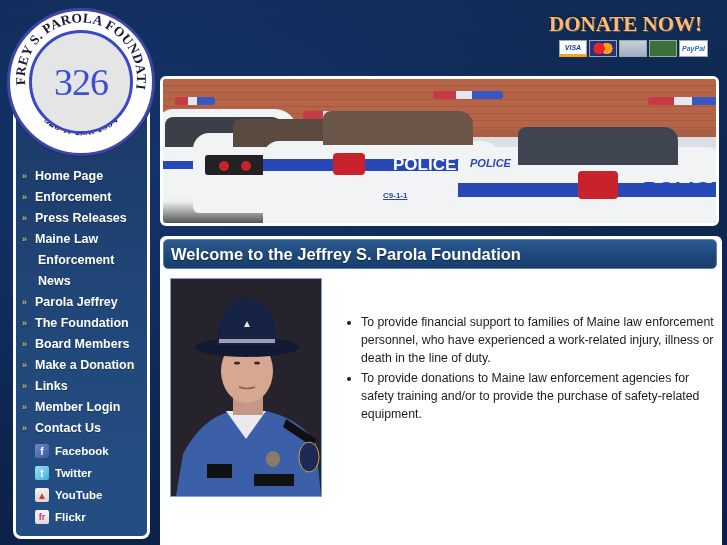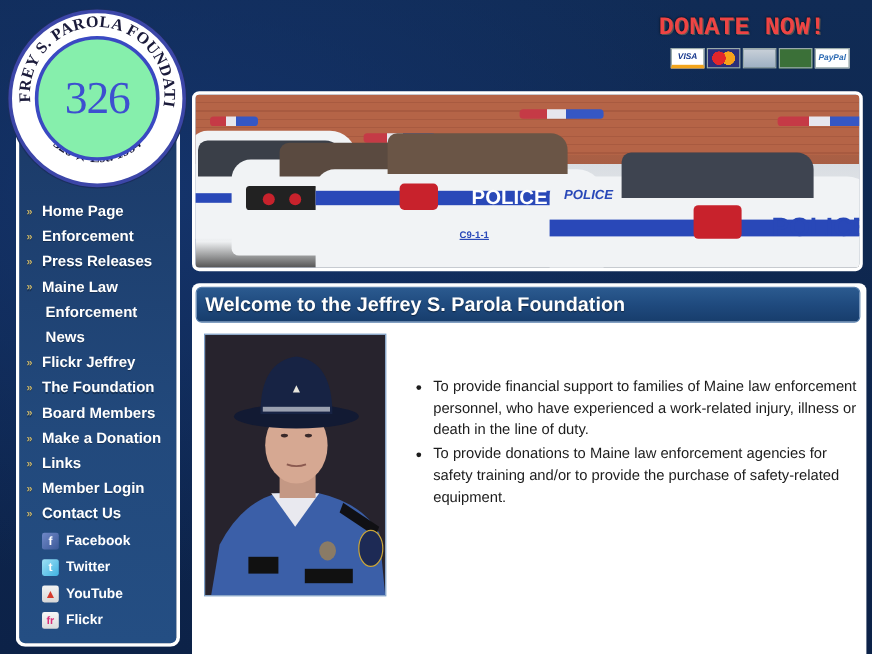"DONATE NOW!" .donate { color: #ef4444 -> #fdba74; font-family: Liberation Mono, monospace -> Liberation Serif, serif }
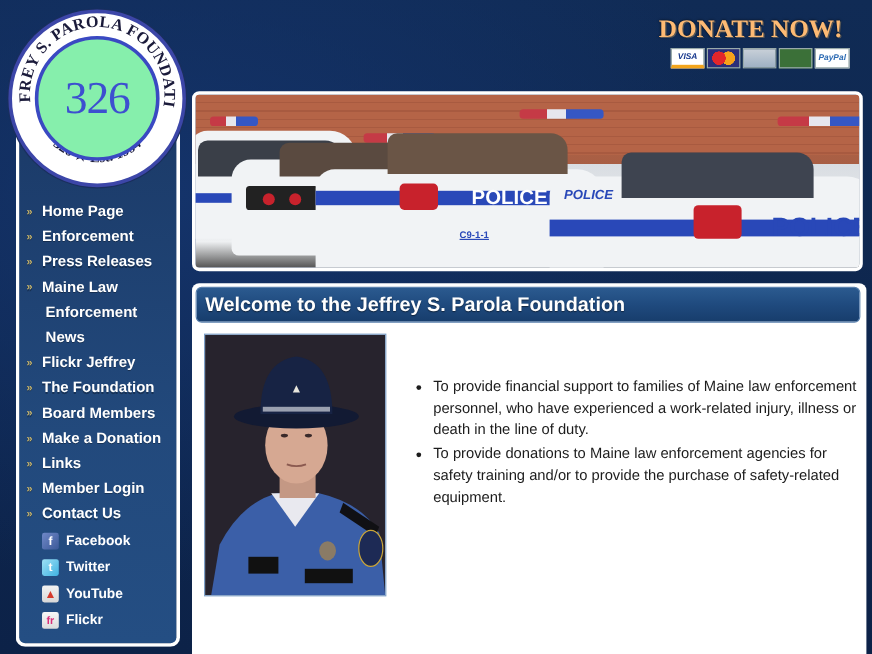"326" .logo-inner { background: #86efac -> #e5e5e5 }
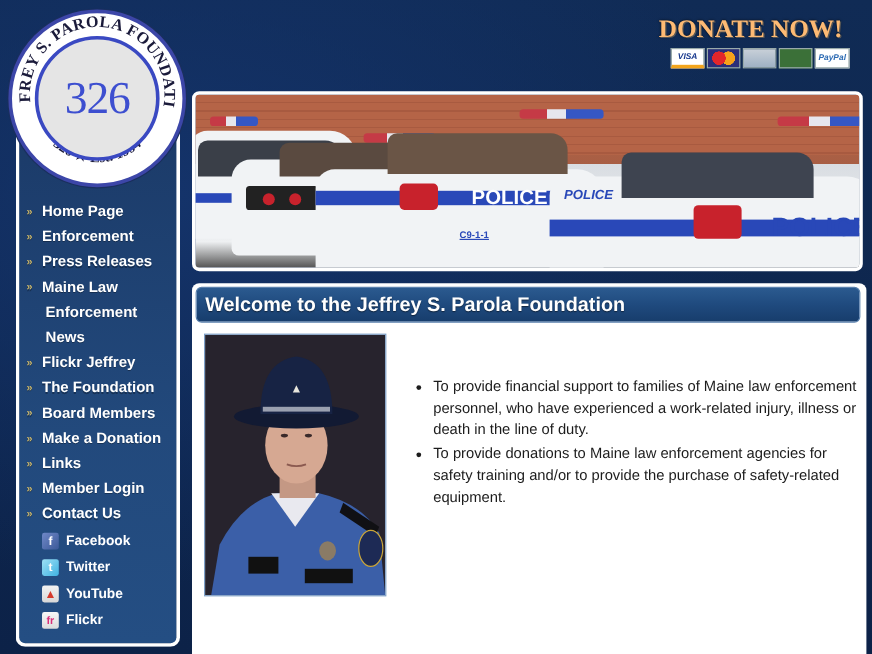"Flickr Jeffrey" span { text: Flickr -> Parola }
